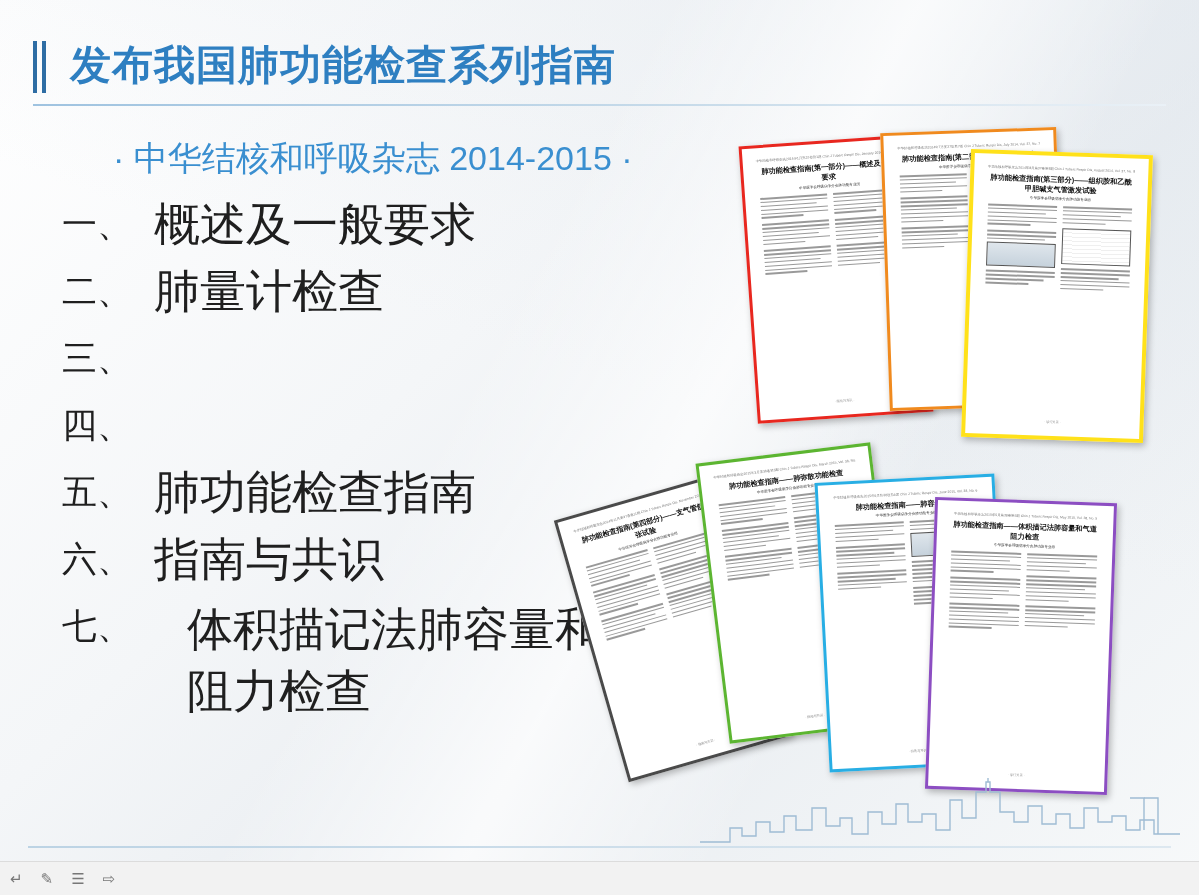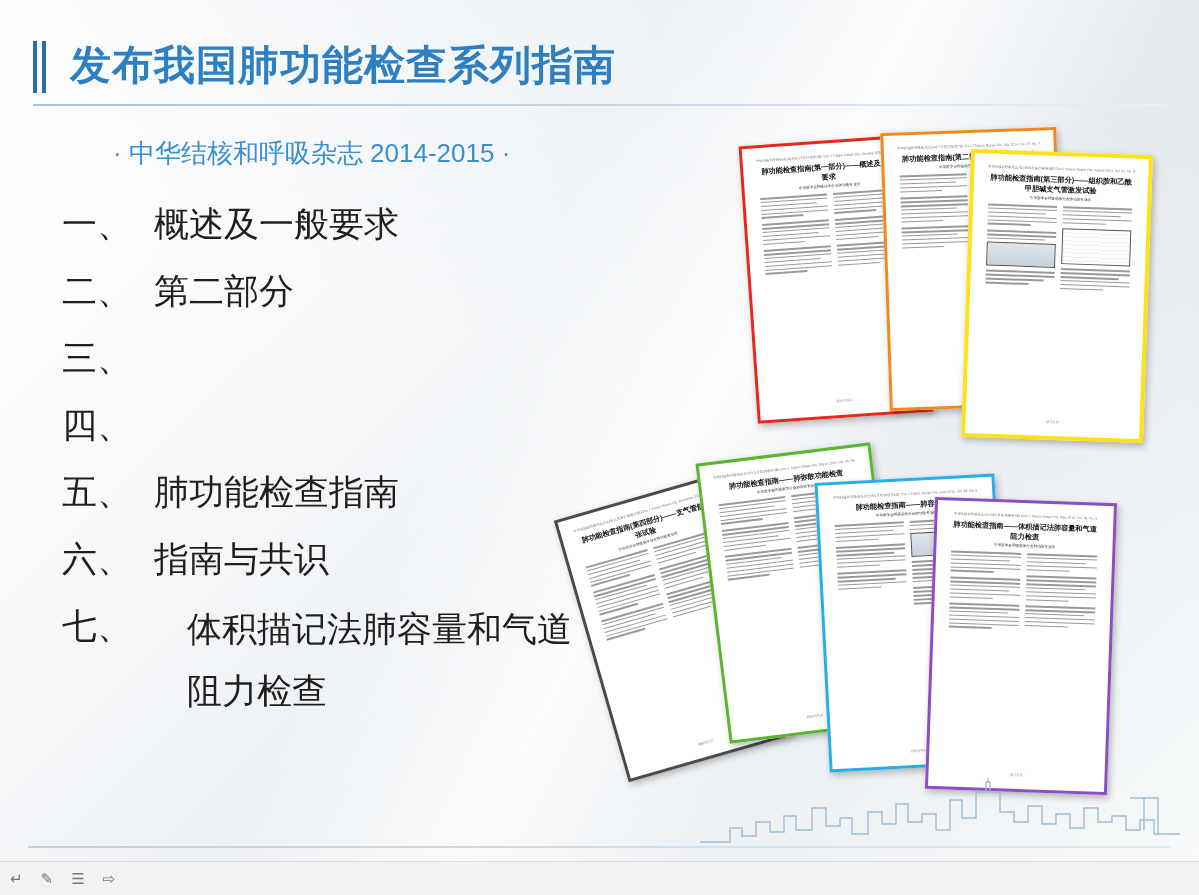"· 中华结核和呼吸杂志 2014-2015 ·" .subtitle { font-size: 26px -> 34px }
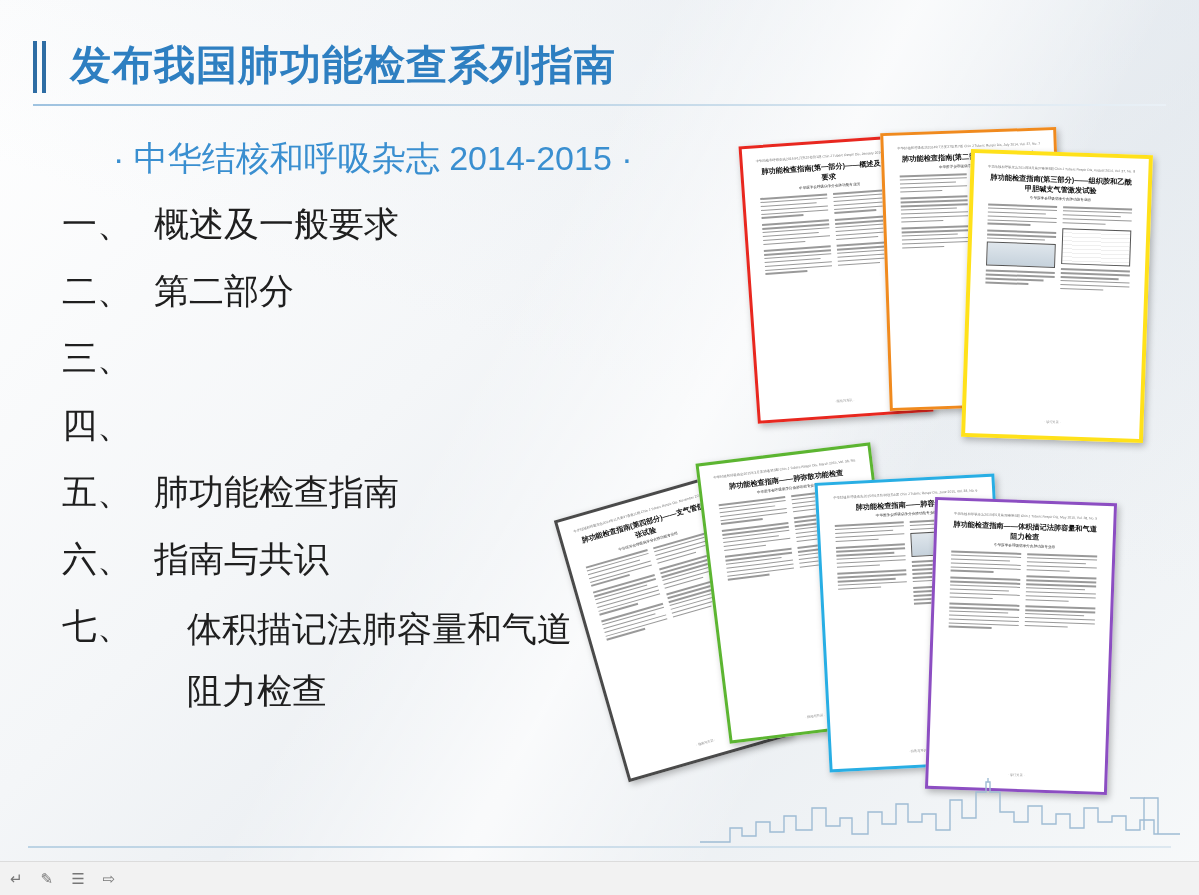"概述及一般要求" .item .txt { font-size: 35px -> 46px }
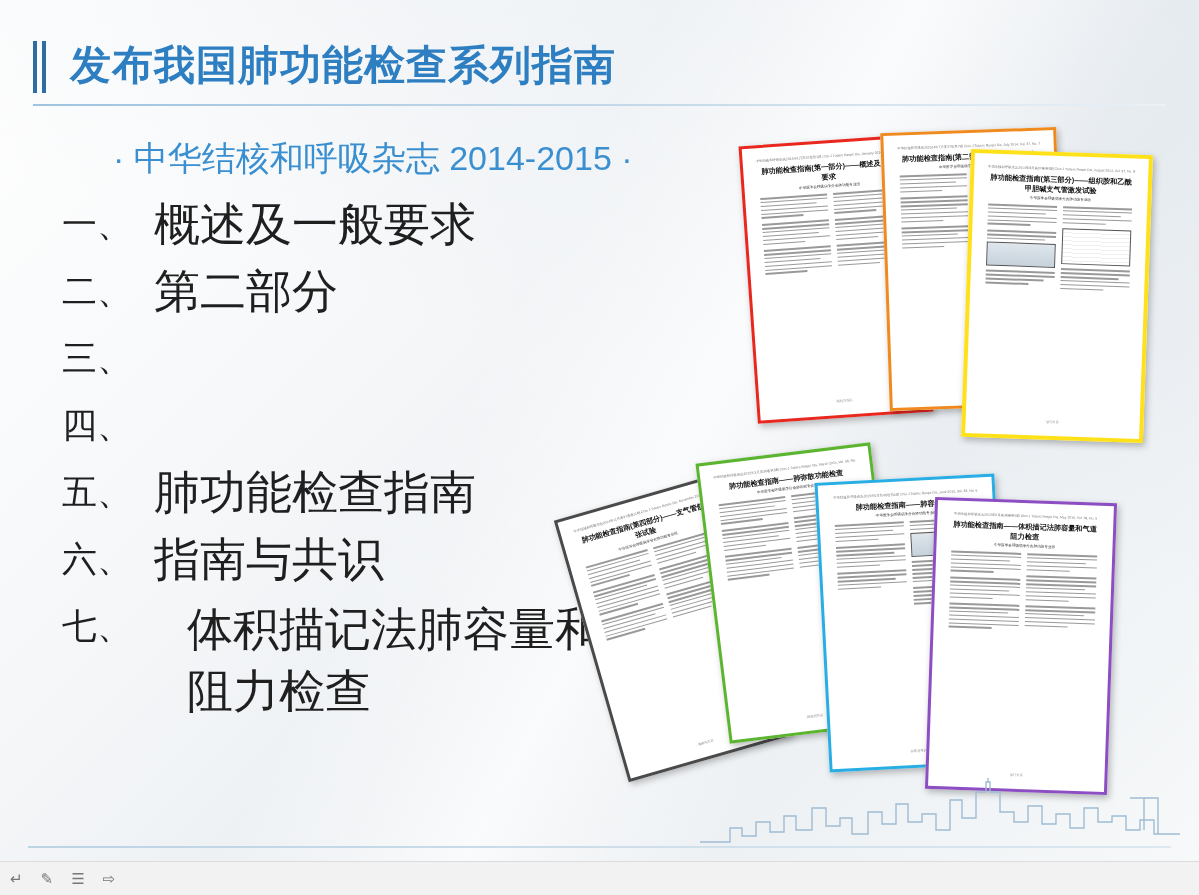"第二部分" span.txt { text: 第二部分 -> 肺量计检查 }
